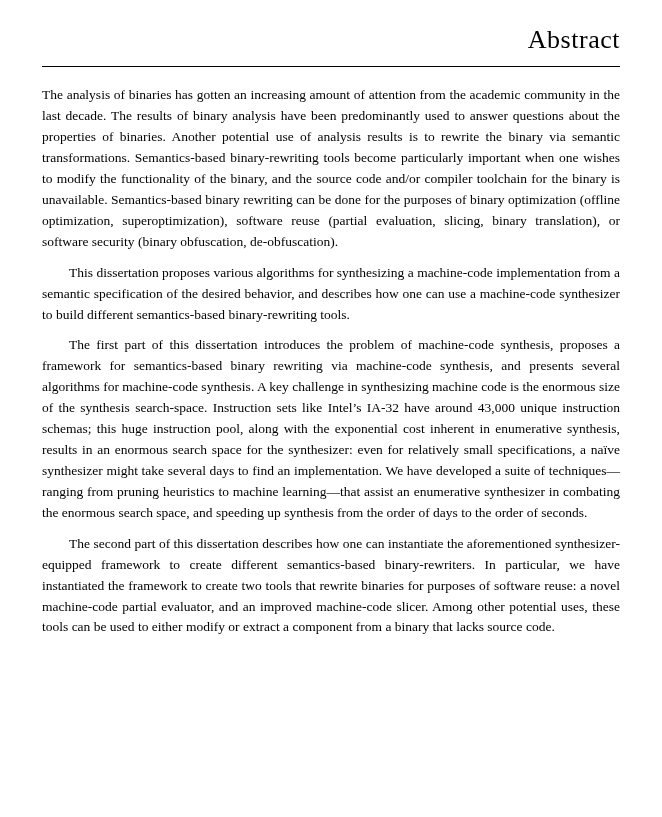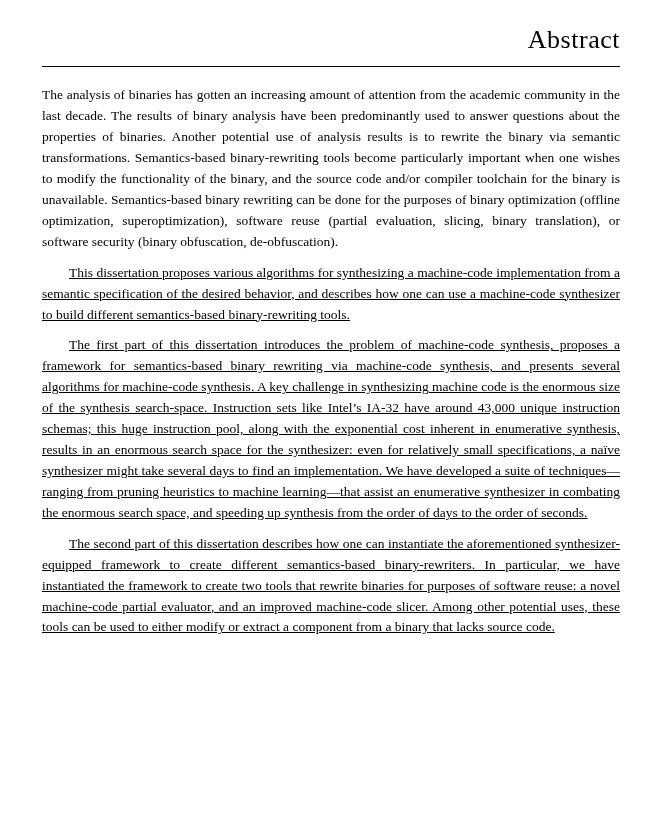"This dissertation proposes various" .paragraph + .paragraph { text-decoration: underline -> none }
